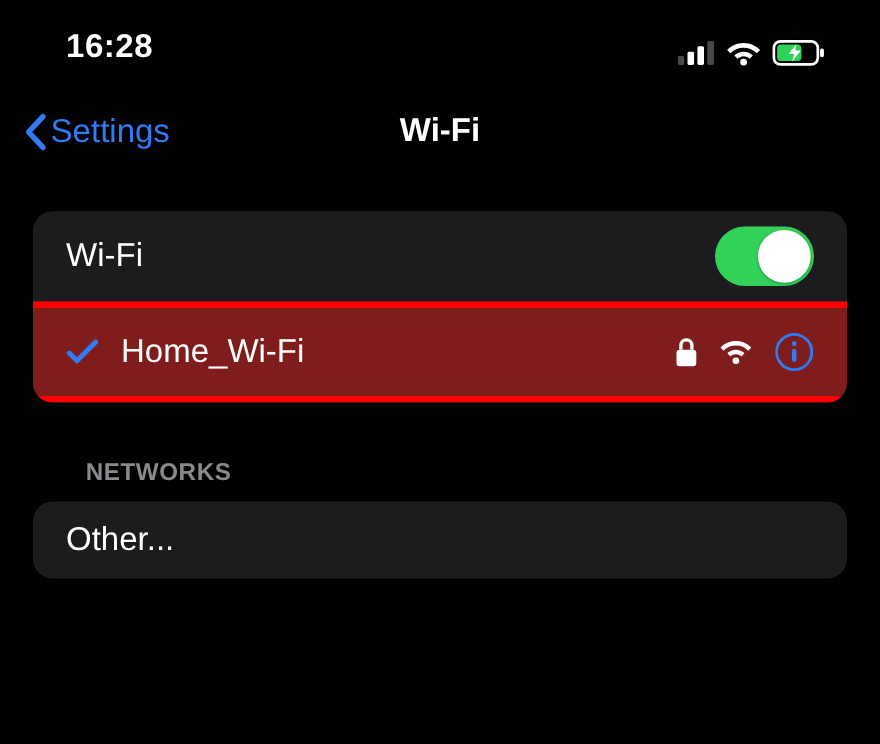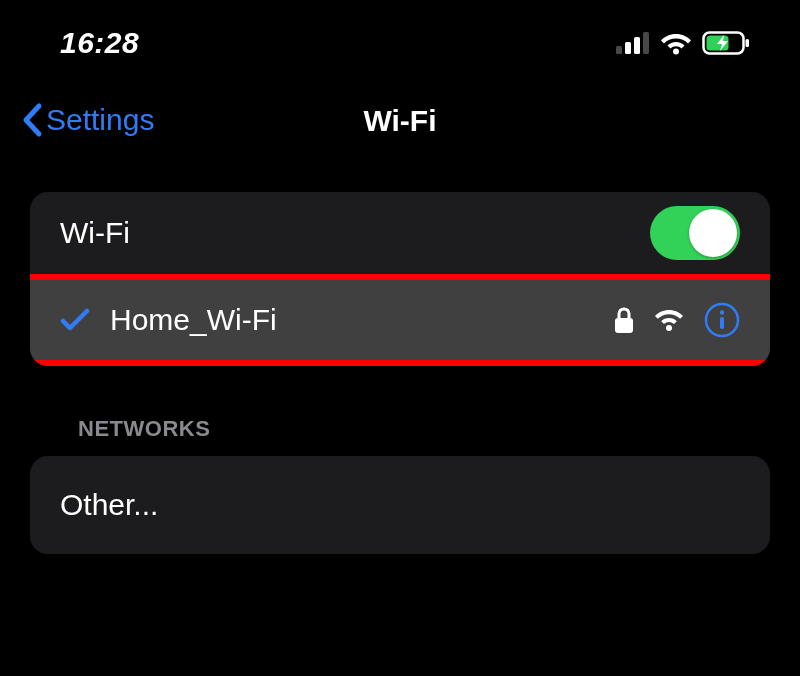"16:28" .status-bar { align-items: center -> flex-end; font-style: italic -> none }
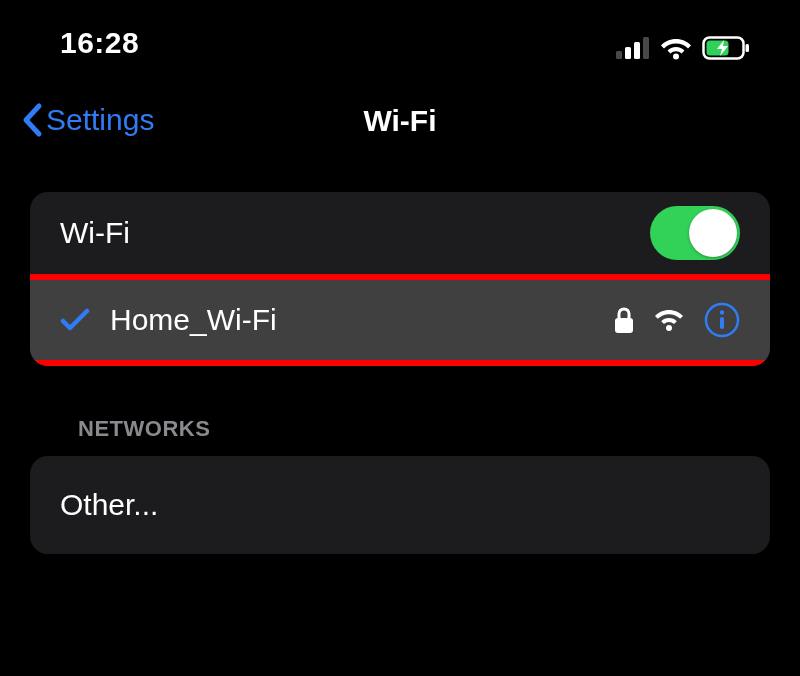"Settings" .nav-bar { align-items: flex-end -> flex-start }
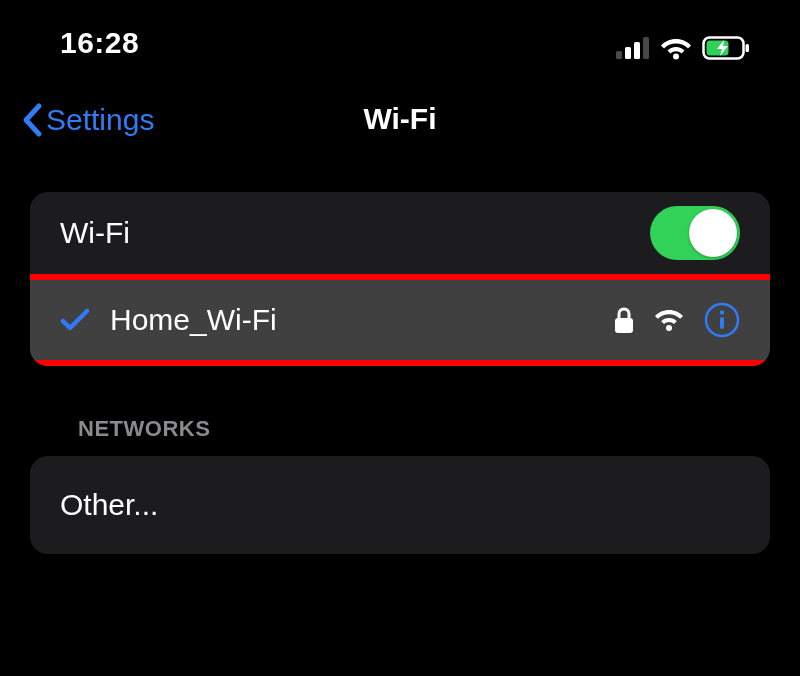"Home_Wi-Fi" .highlight-wrapper .connected-row { background: #404040 -> #7f1d1d }
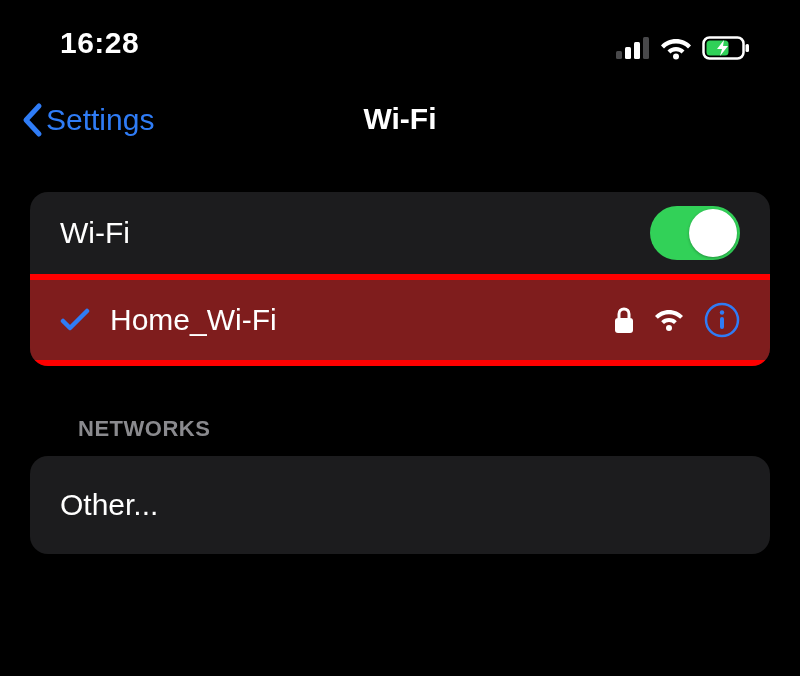"Other..." .other-cell { height: 98px -> 70px }
